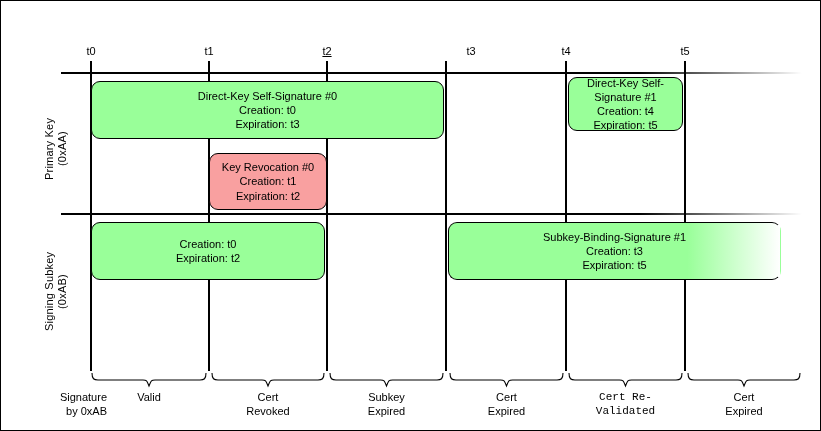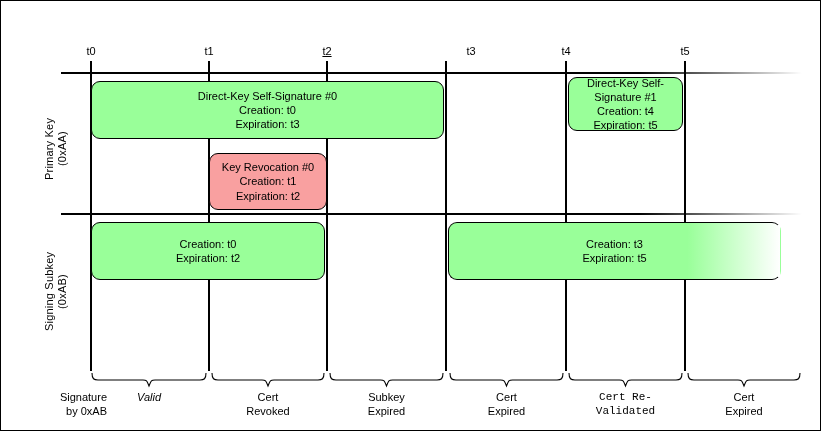"Subkey-Binding-Signature #1" span.ln { html: none -> <span>Subkey-Binding-Signature #1</span> }
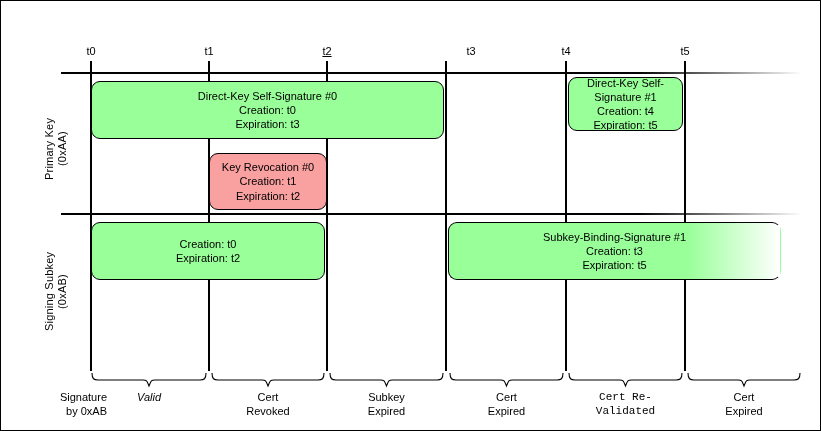"Valid" div.brace-label { font-style: italic -> none }
